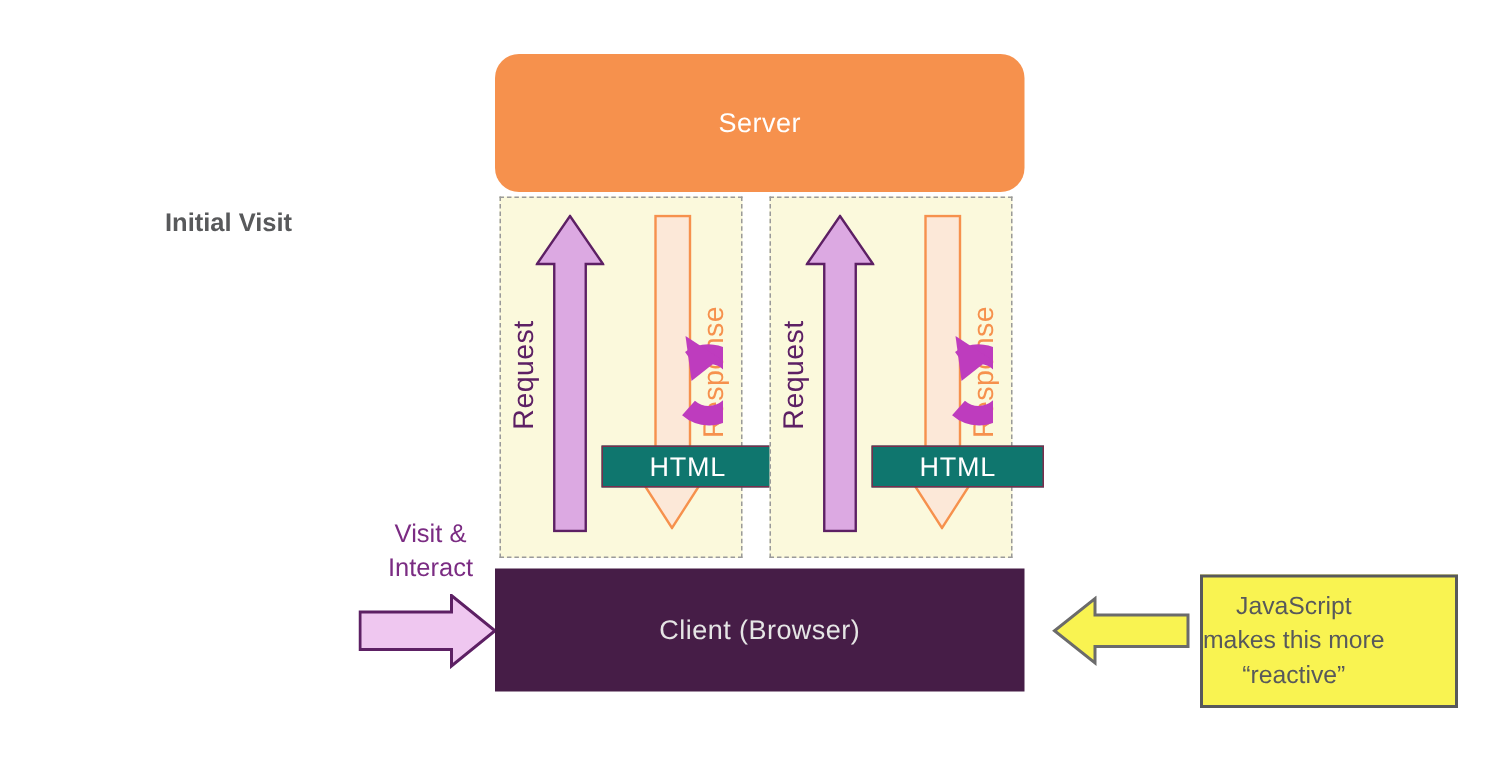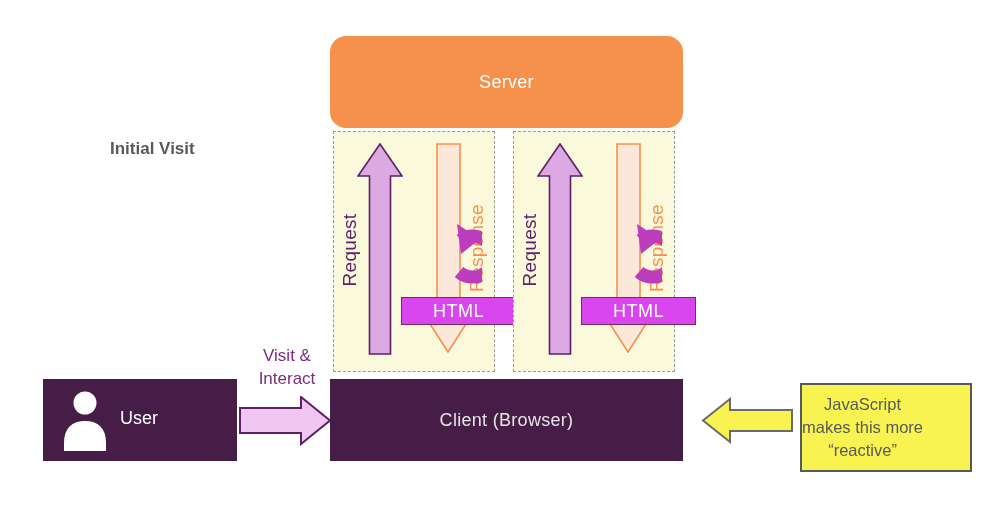"HTML" .html-box { background: #d946ef -> #0f766e }
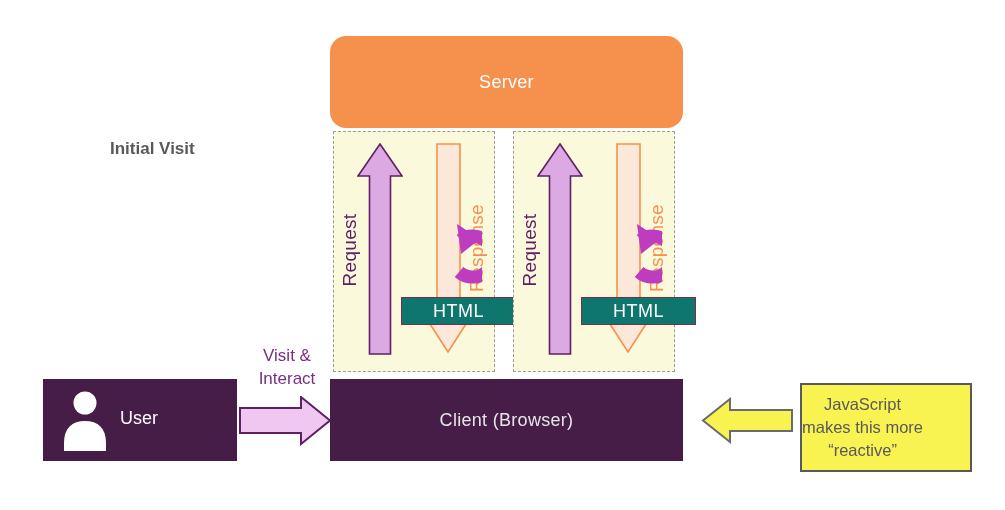"User" div.user-box { html: <div> <svg> <circle></circle> <path></path> </svg> <span>User</span> </div> -> none }
